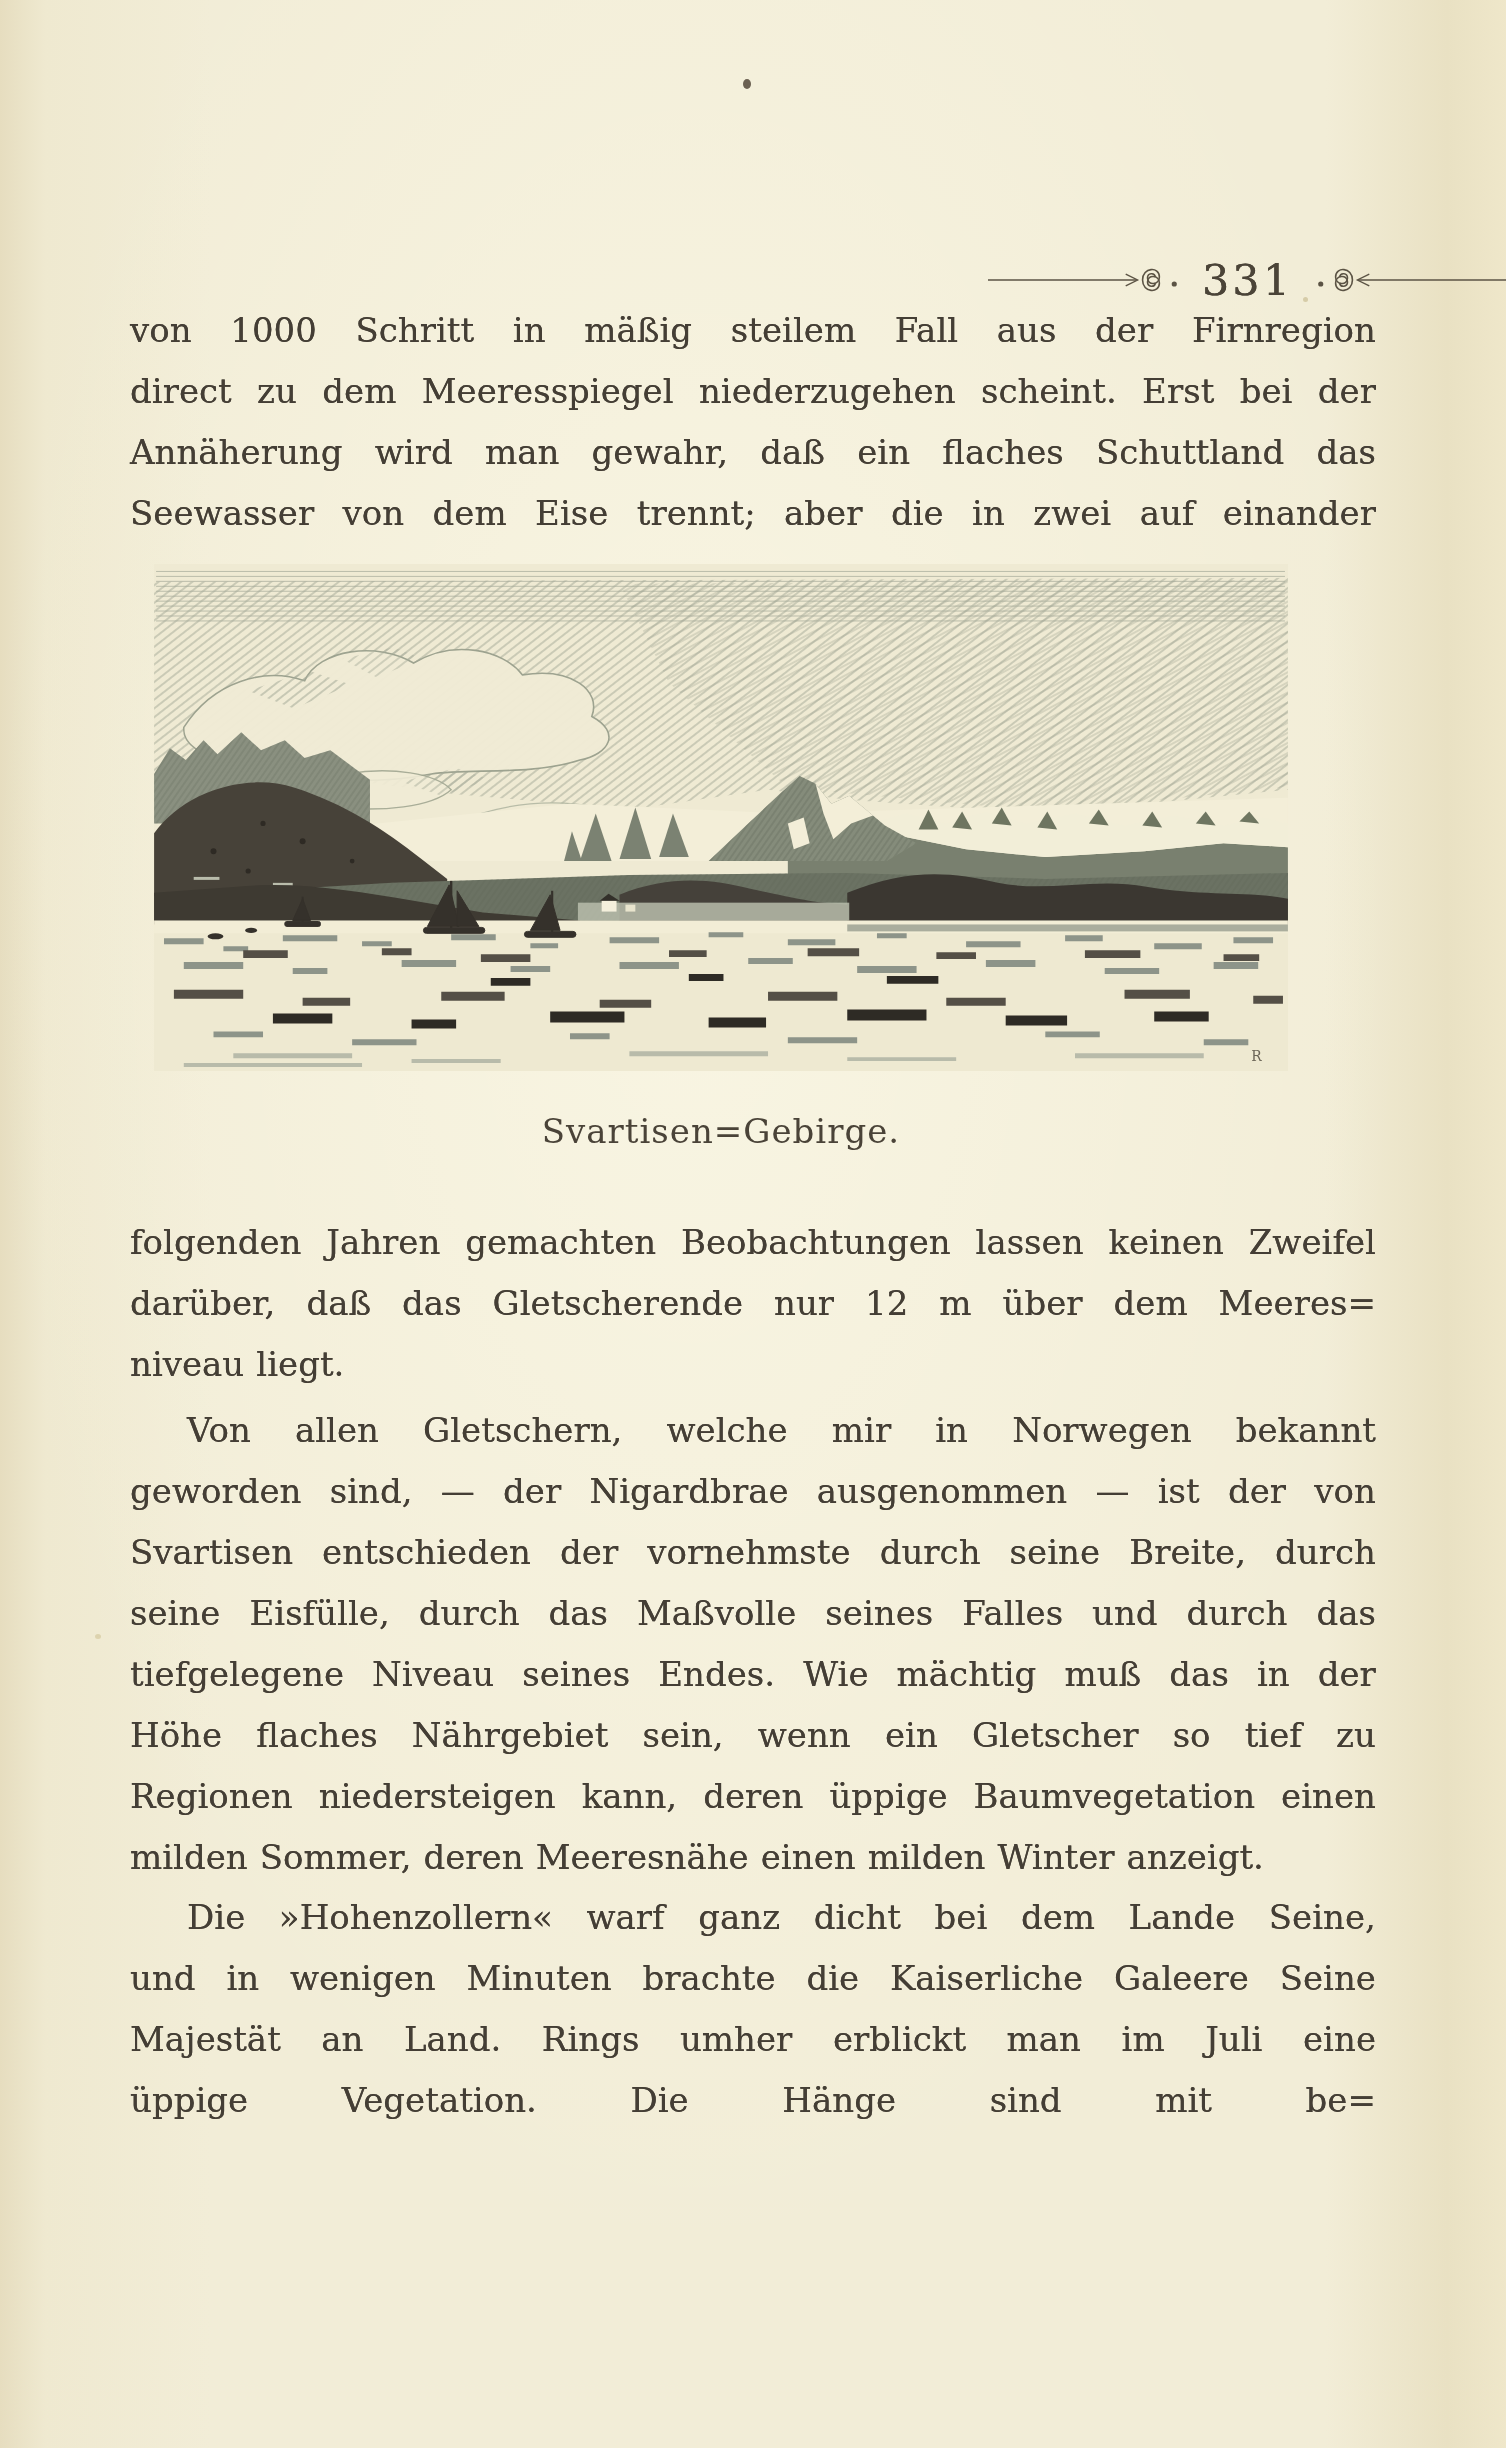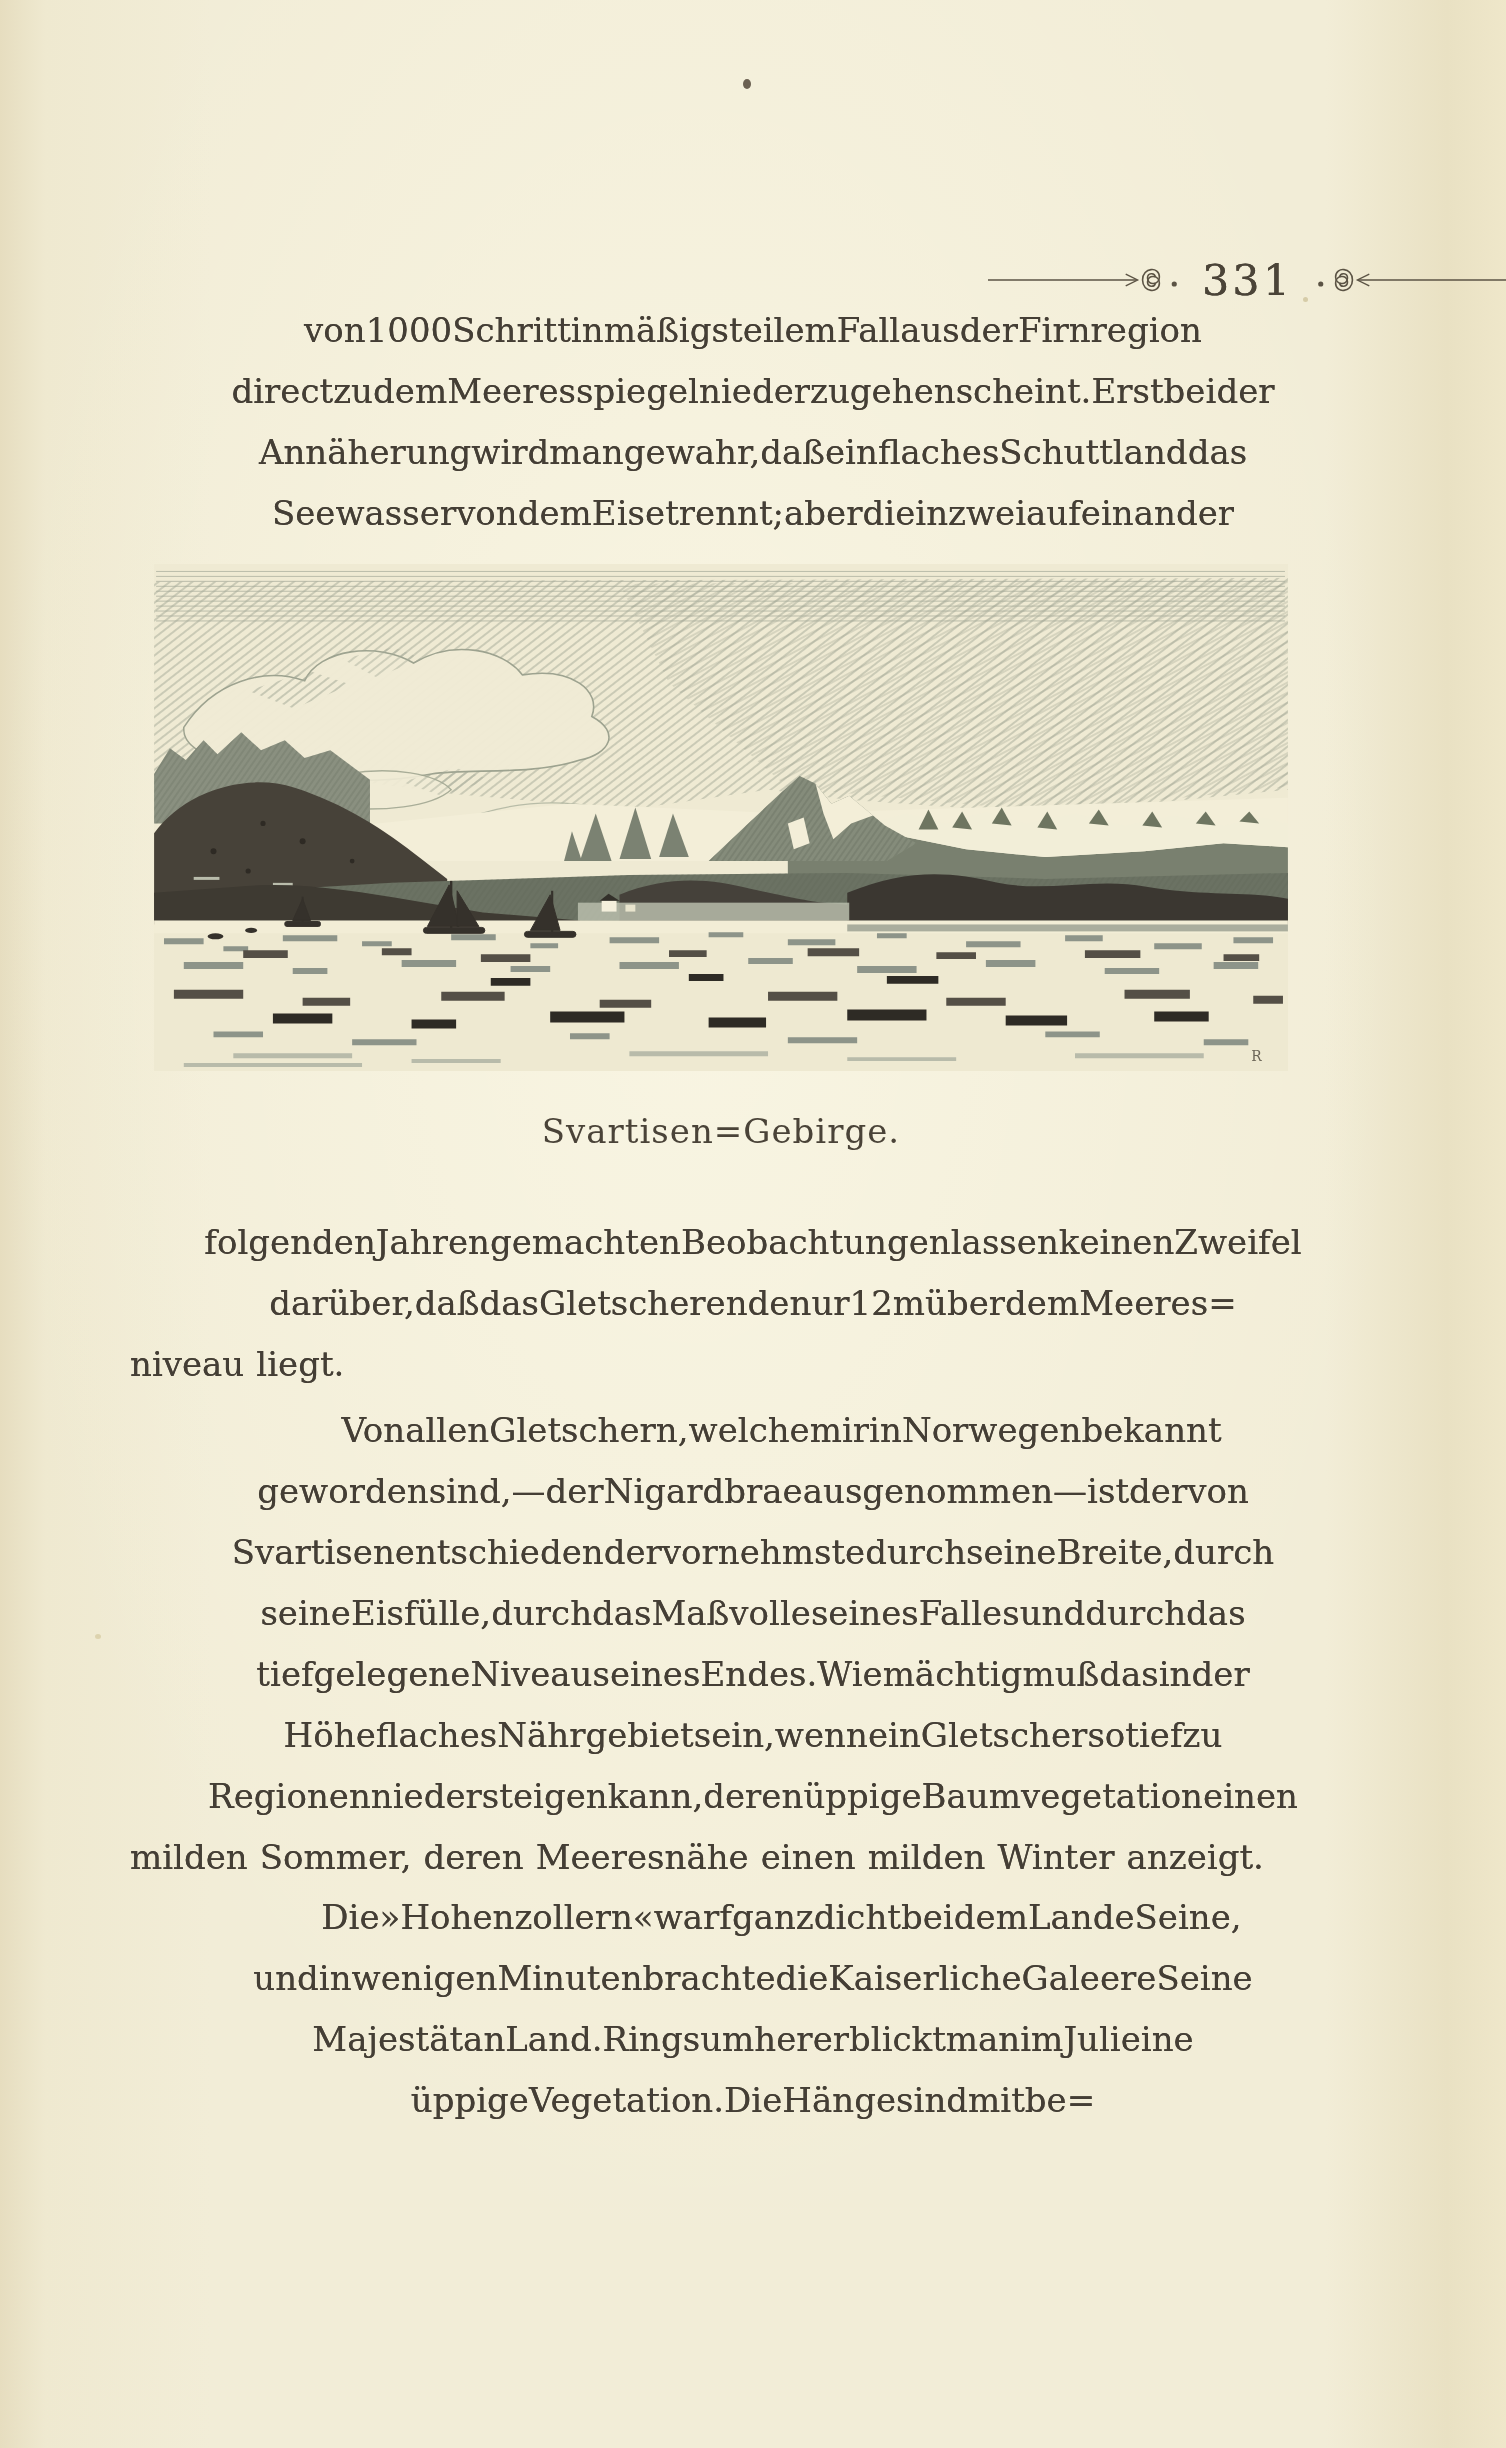"von" .tline { justify-content: center -> space-between }
